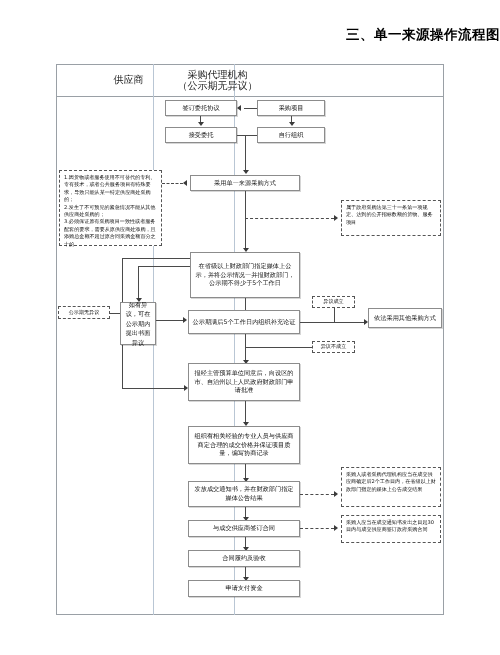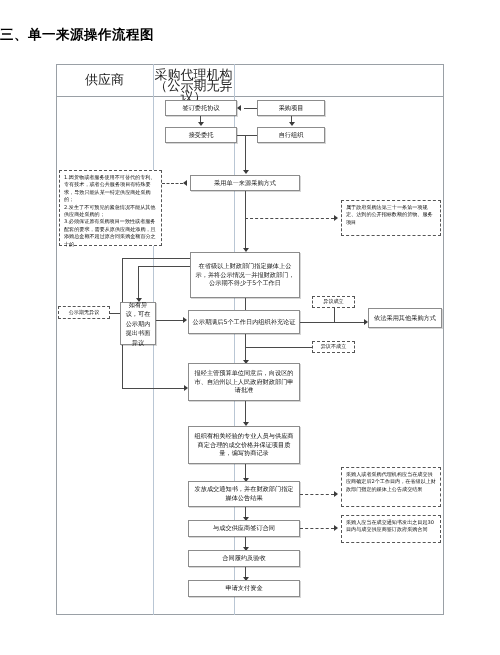"三、单一来源操作流程图" .title { text-align: left -> right }
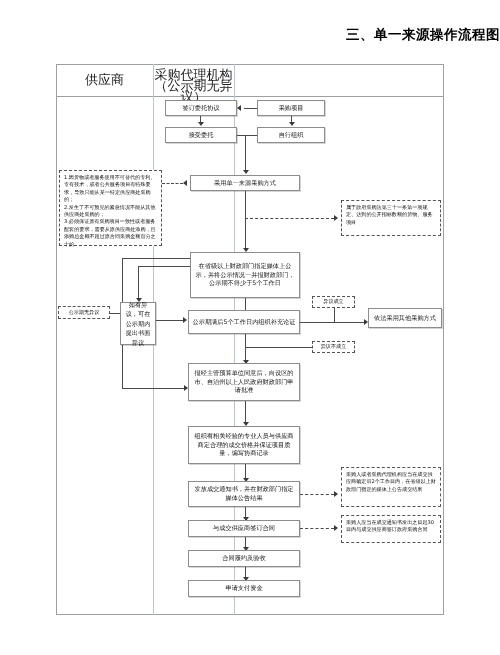"供应商" .col-head { font-size: 13px -> 10px; margin-left: none -> 24px }
